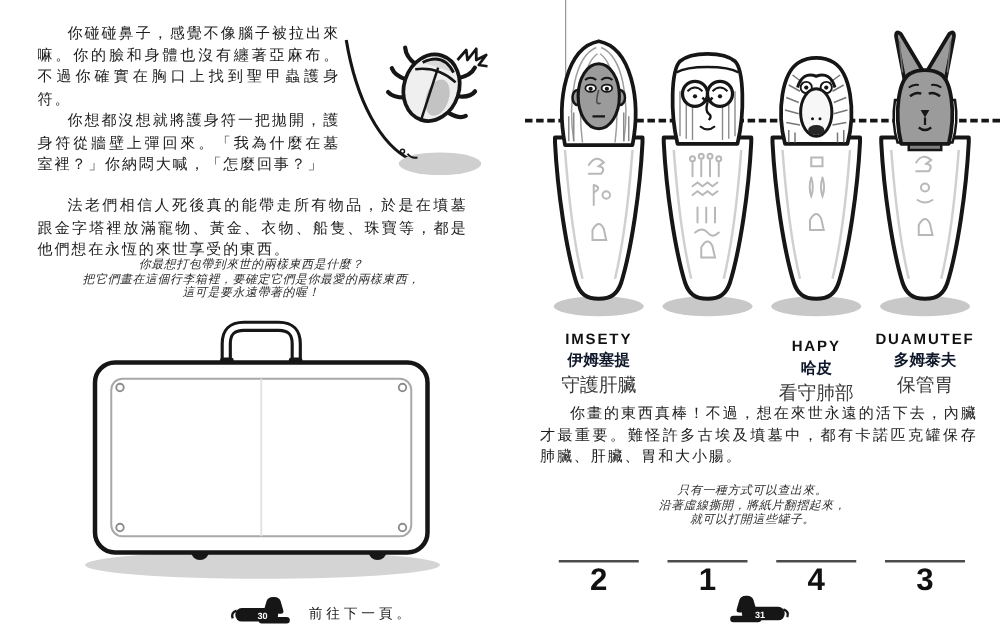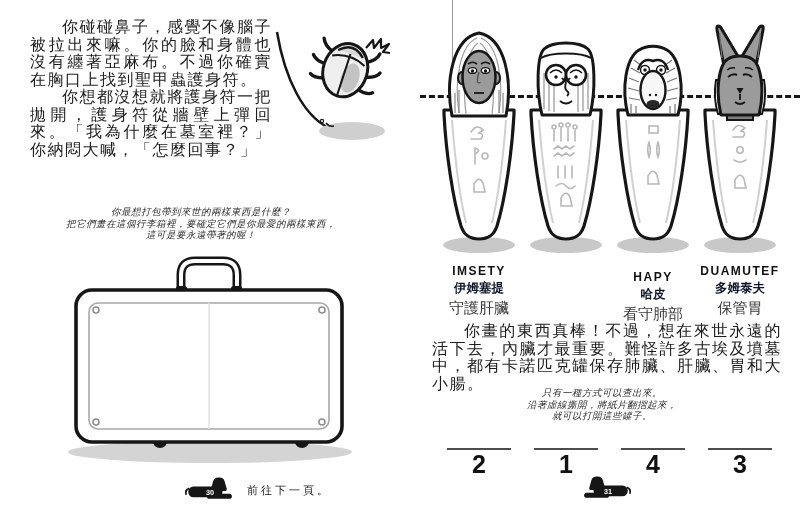"你碰碰鼻子，感覺不像腦子被拉出來嘛。你的臉和身體也沒有纏著亞麻布。不過你確實在胸" .para { font-size: 16px -> 12px }
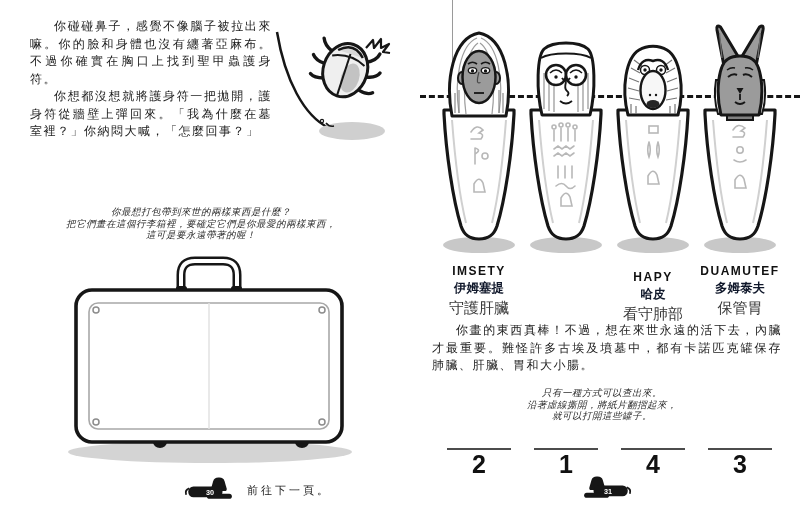"法老們相信人死後真的能帶走所有物品，於是在墳墓跟金字塔裡放滿寵物、黃金、衣物、船" div.abs { html: none -> <div> <p>法老們相信人死後真的能帶走所有物品，於是在墳墓跟金字塔裡放滿寵物、黃金、衣物、船隻、珠寶等，都是他們想在永恆的來世享受的東西。</p> </div> }
